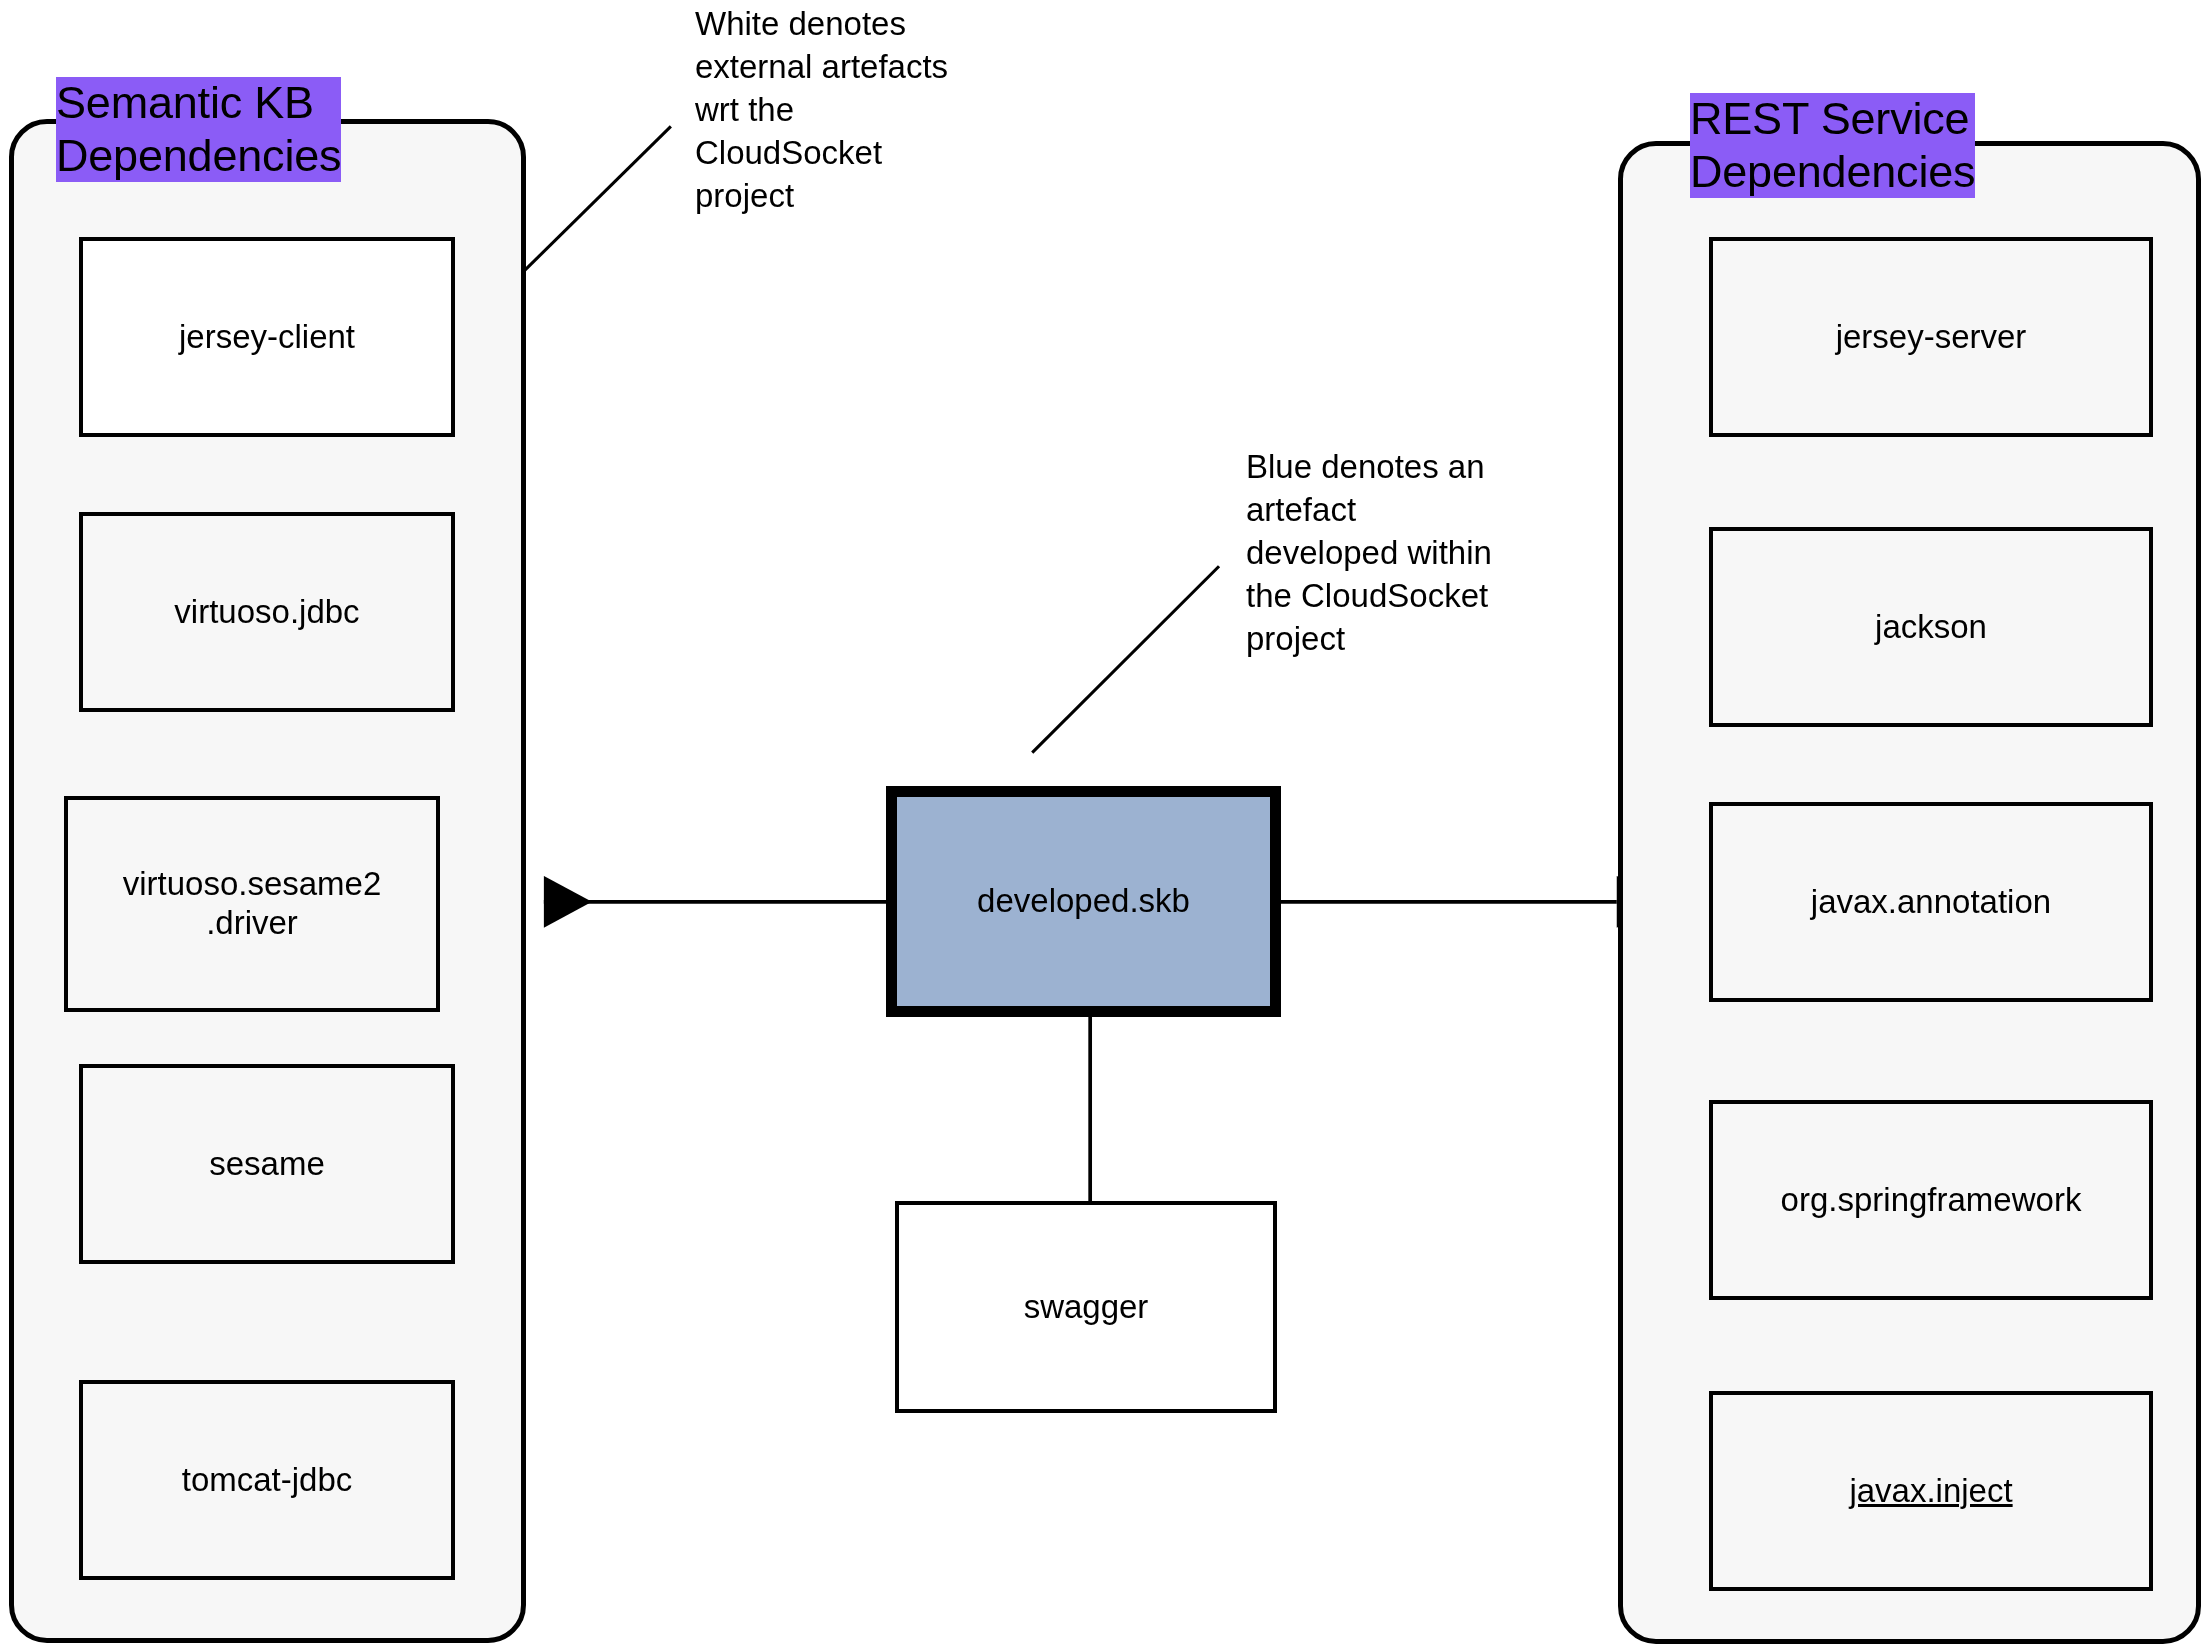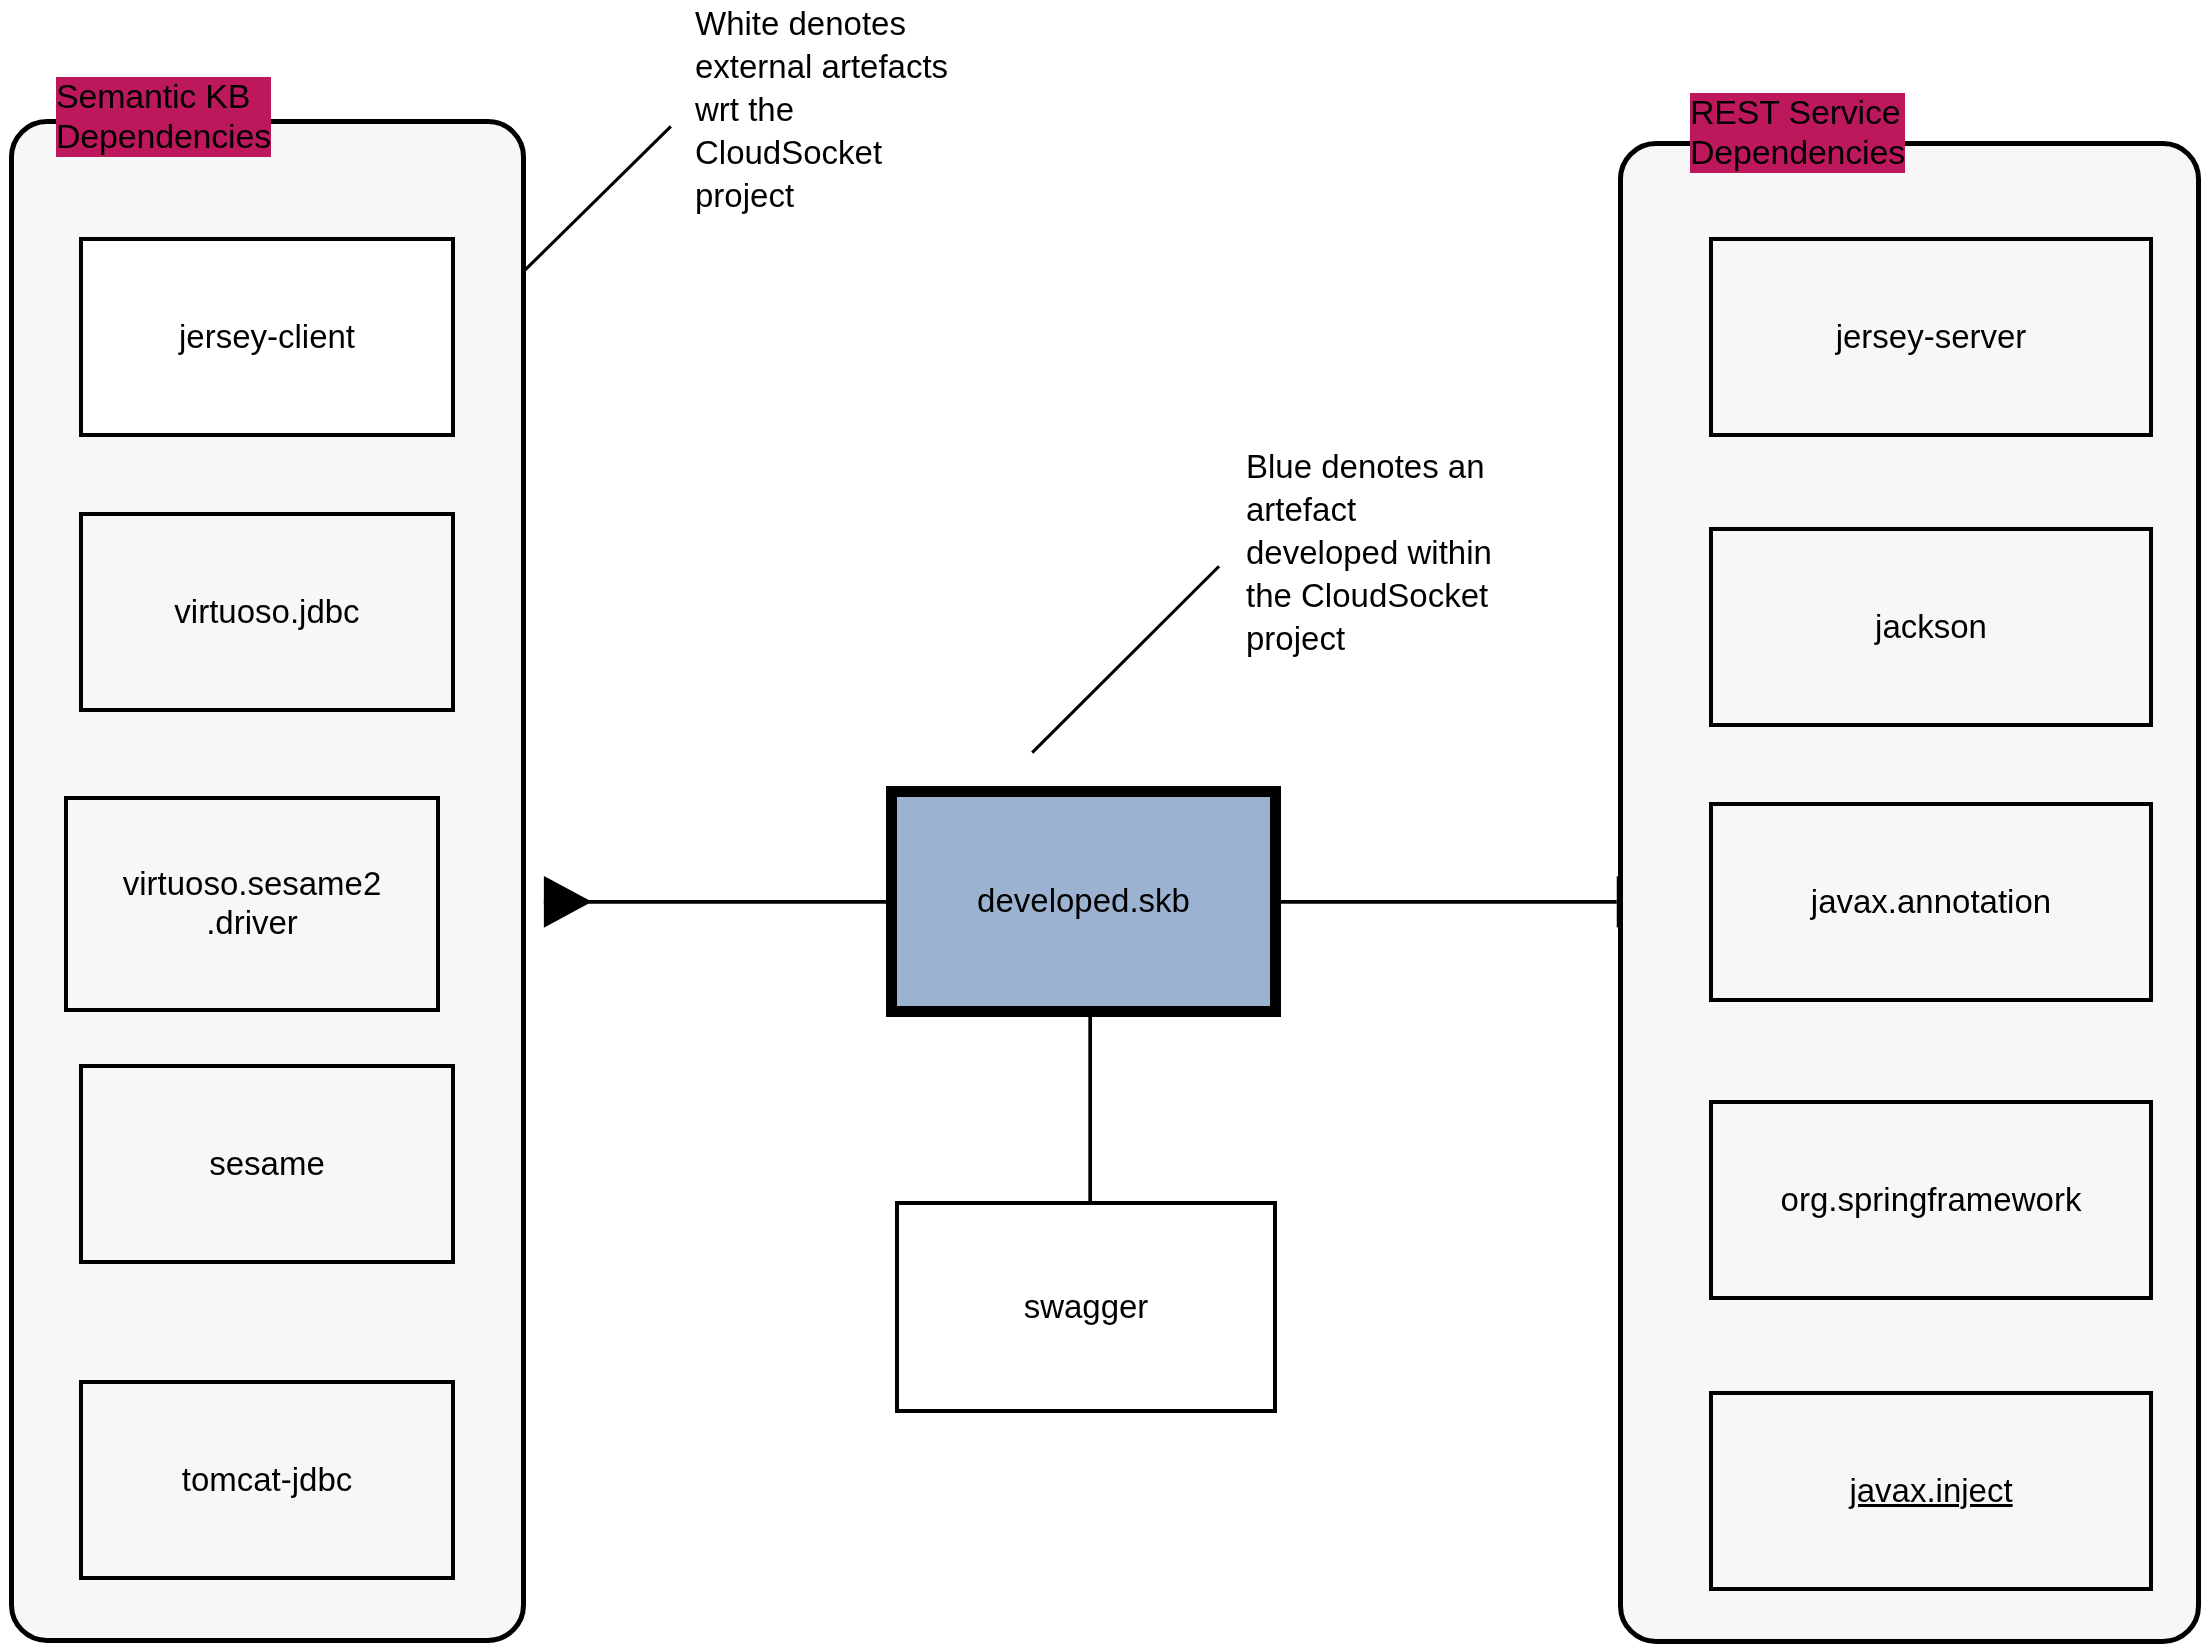"Semantic KB" .group-title { background: #be185d -> #8b5cf6; font-size: 34px -> 45px }
